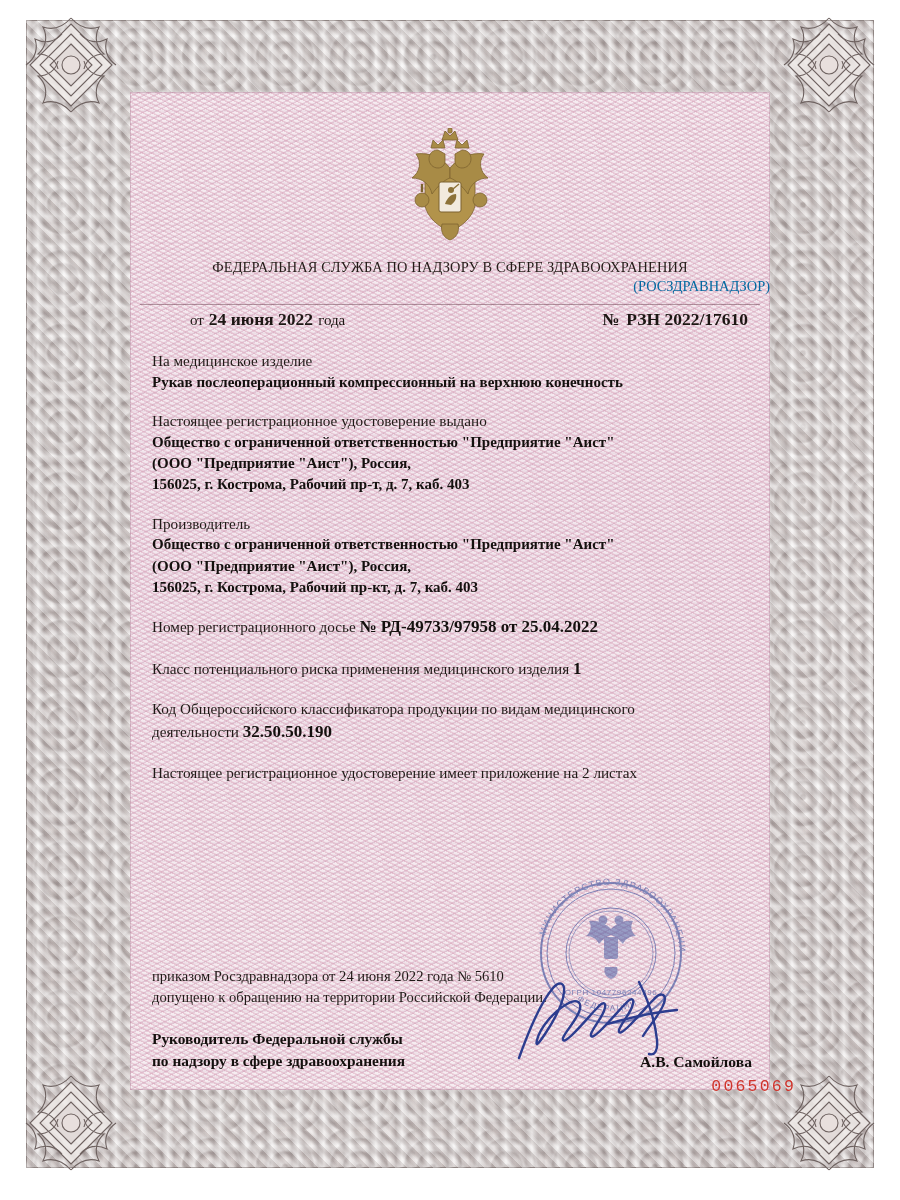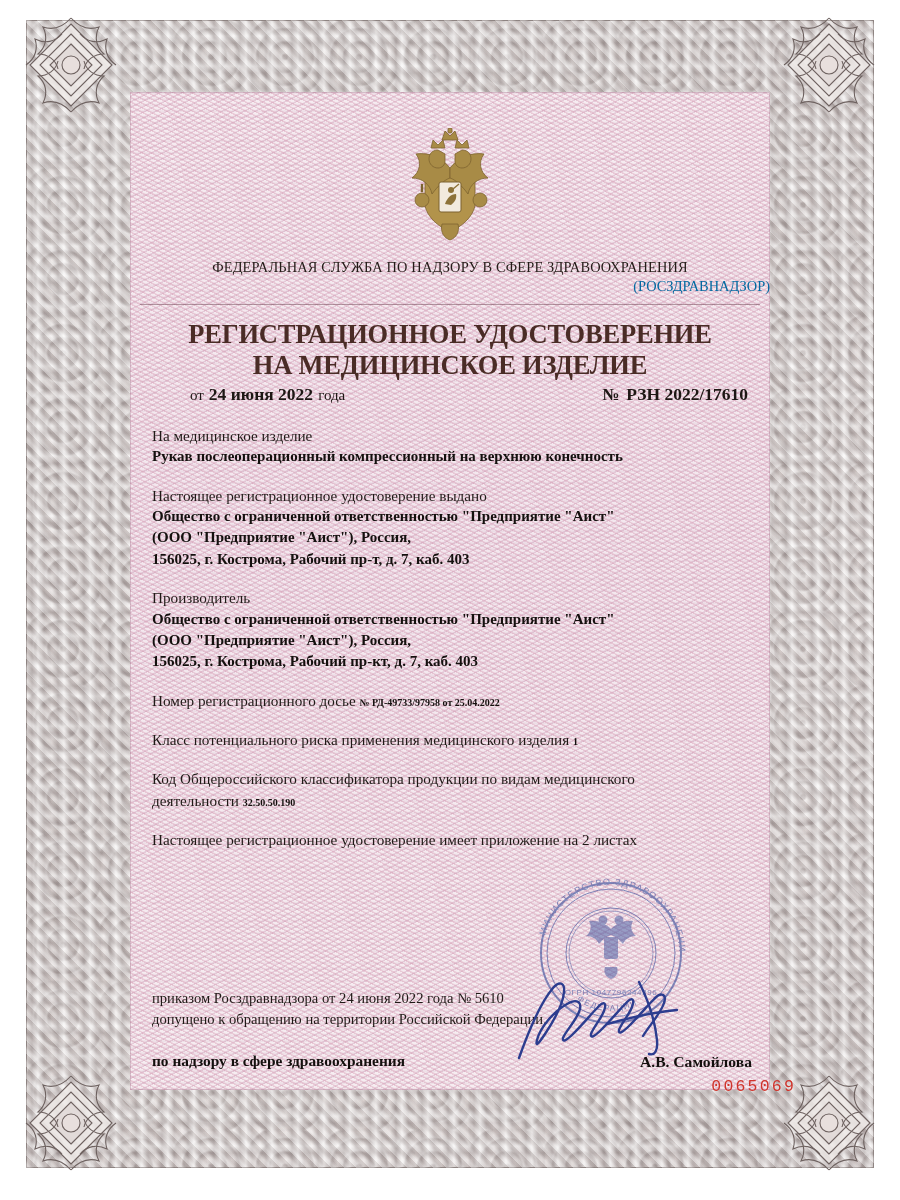"РЕГИСТРАЦИОННОЕ УДОСТОВЕРЕНИЕ" div.cert-title { html: <div> <div>РЕГИСТРАЦИОННОЕ УДОСТОВЕРЕНИЕ</div> <div>НА МЕДИЦИНСКОЕ ИЗДЕЛИЕ</div> </div> -> none }
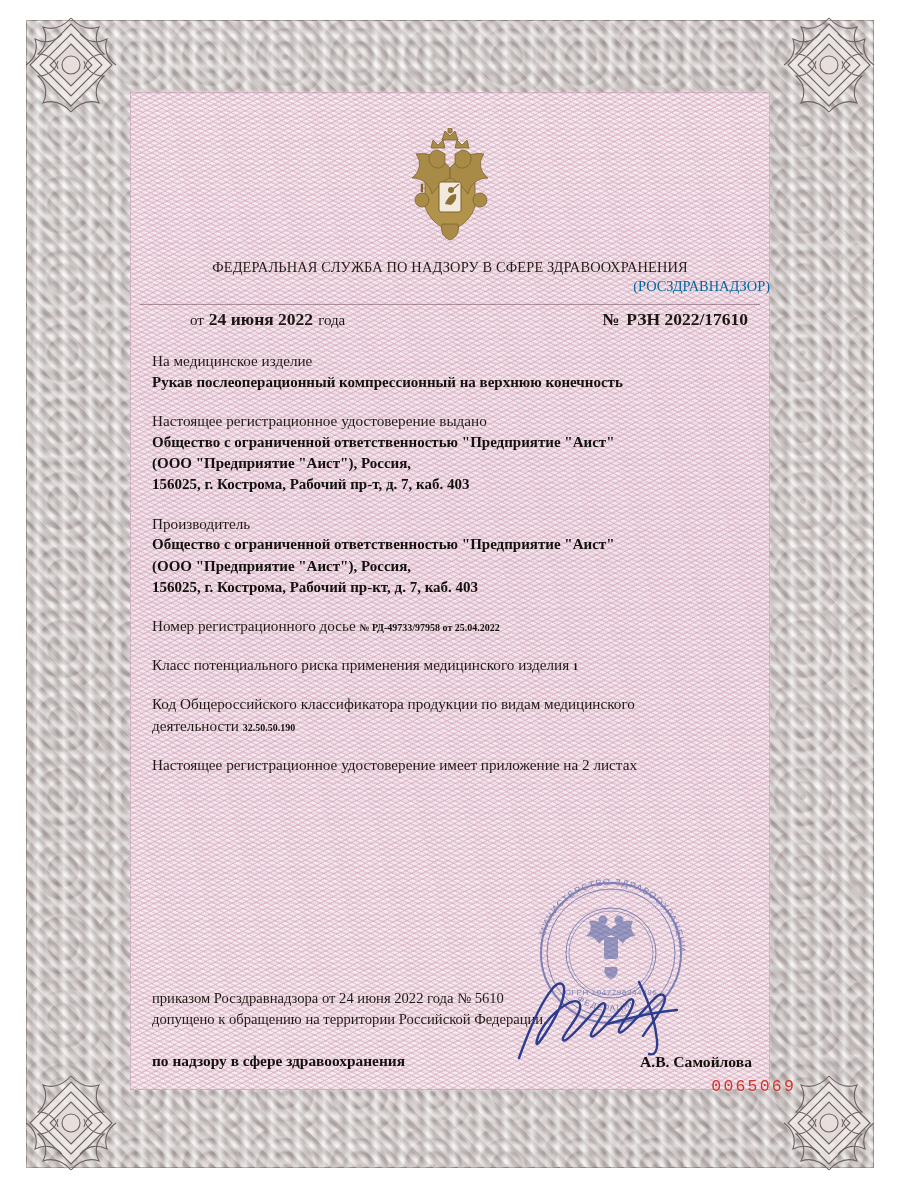"№ РД-49733/97958 от 25.04.2022" .mixed b { font-size: 10px -> 17px }
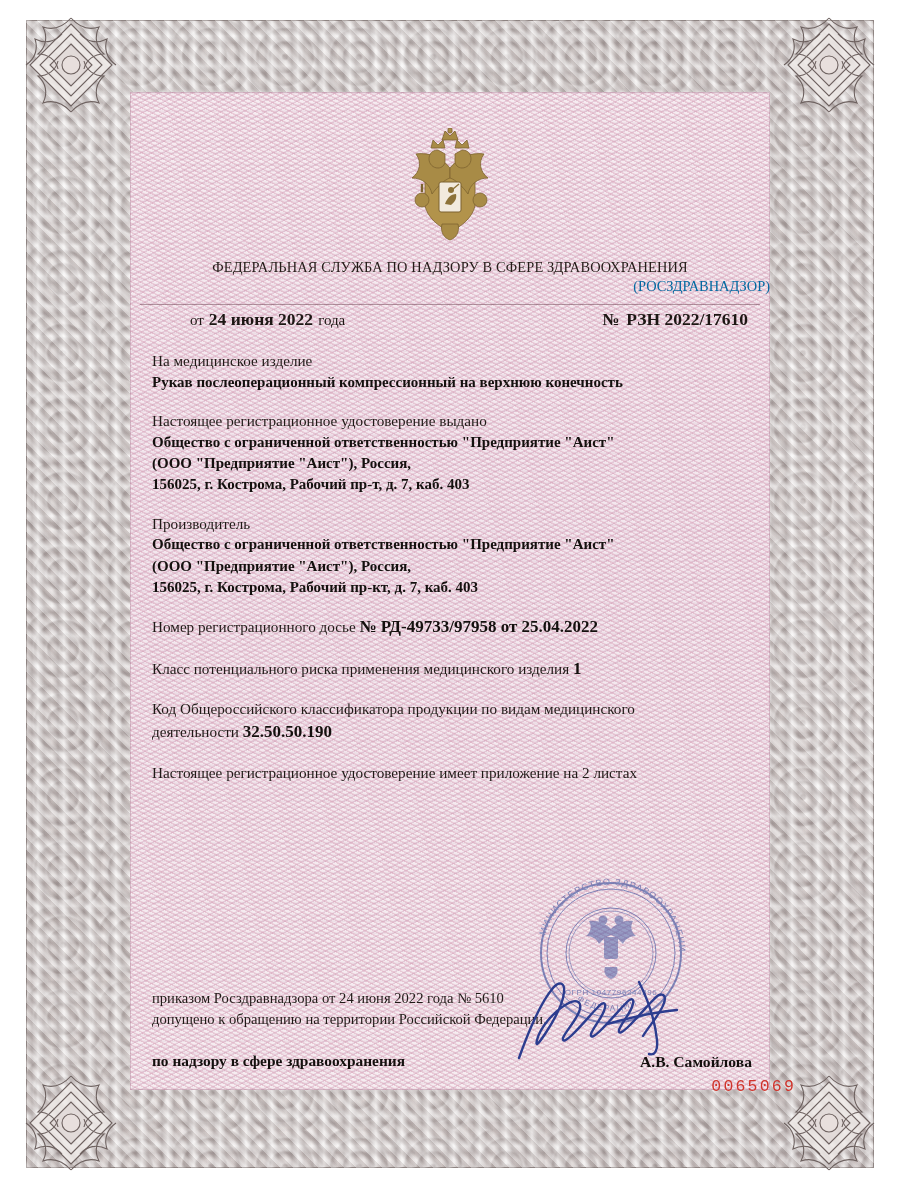"Руководитель Федеральной службы" div.sign-title { html: none -> <div>Руководитель Федеральной службы</div> }
